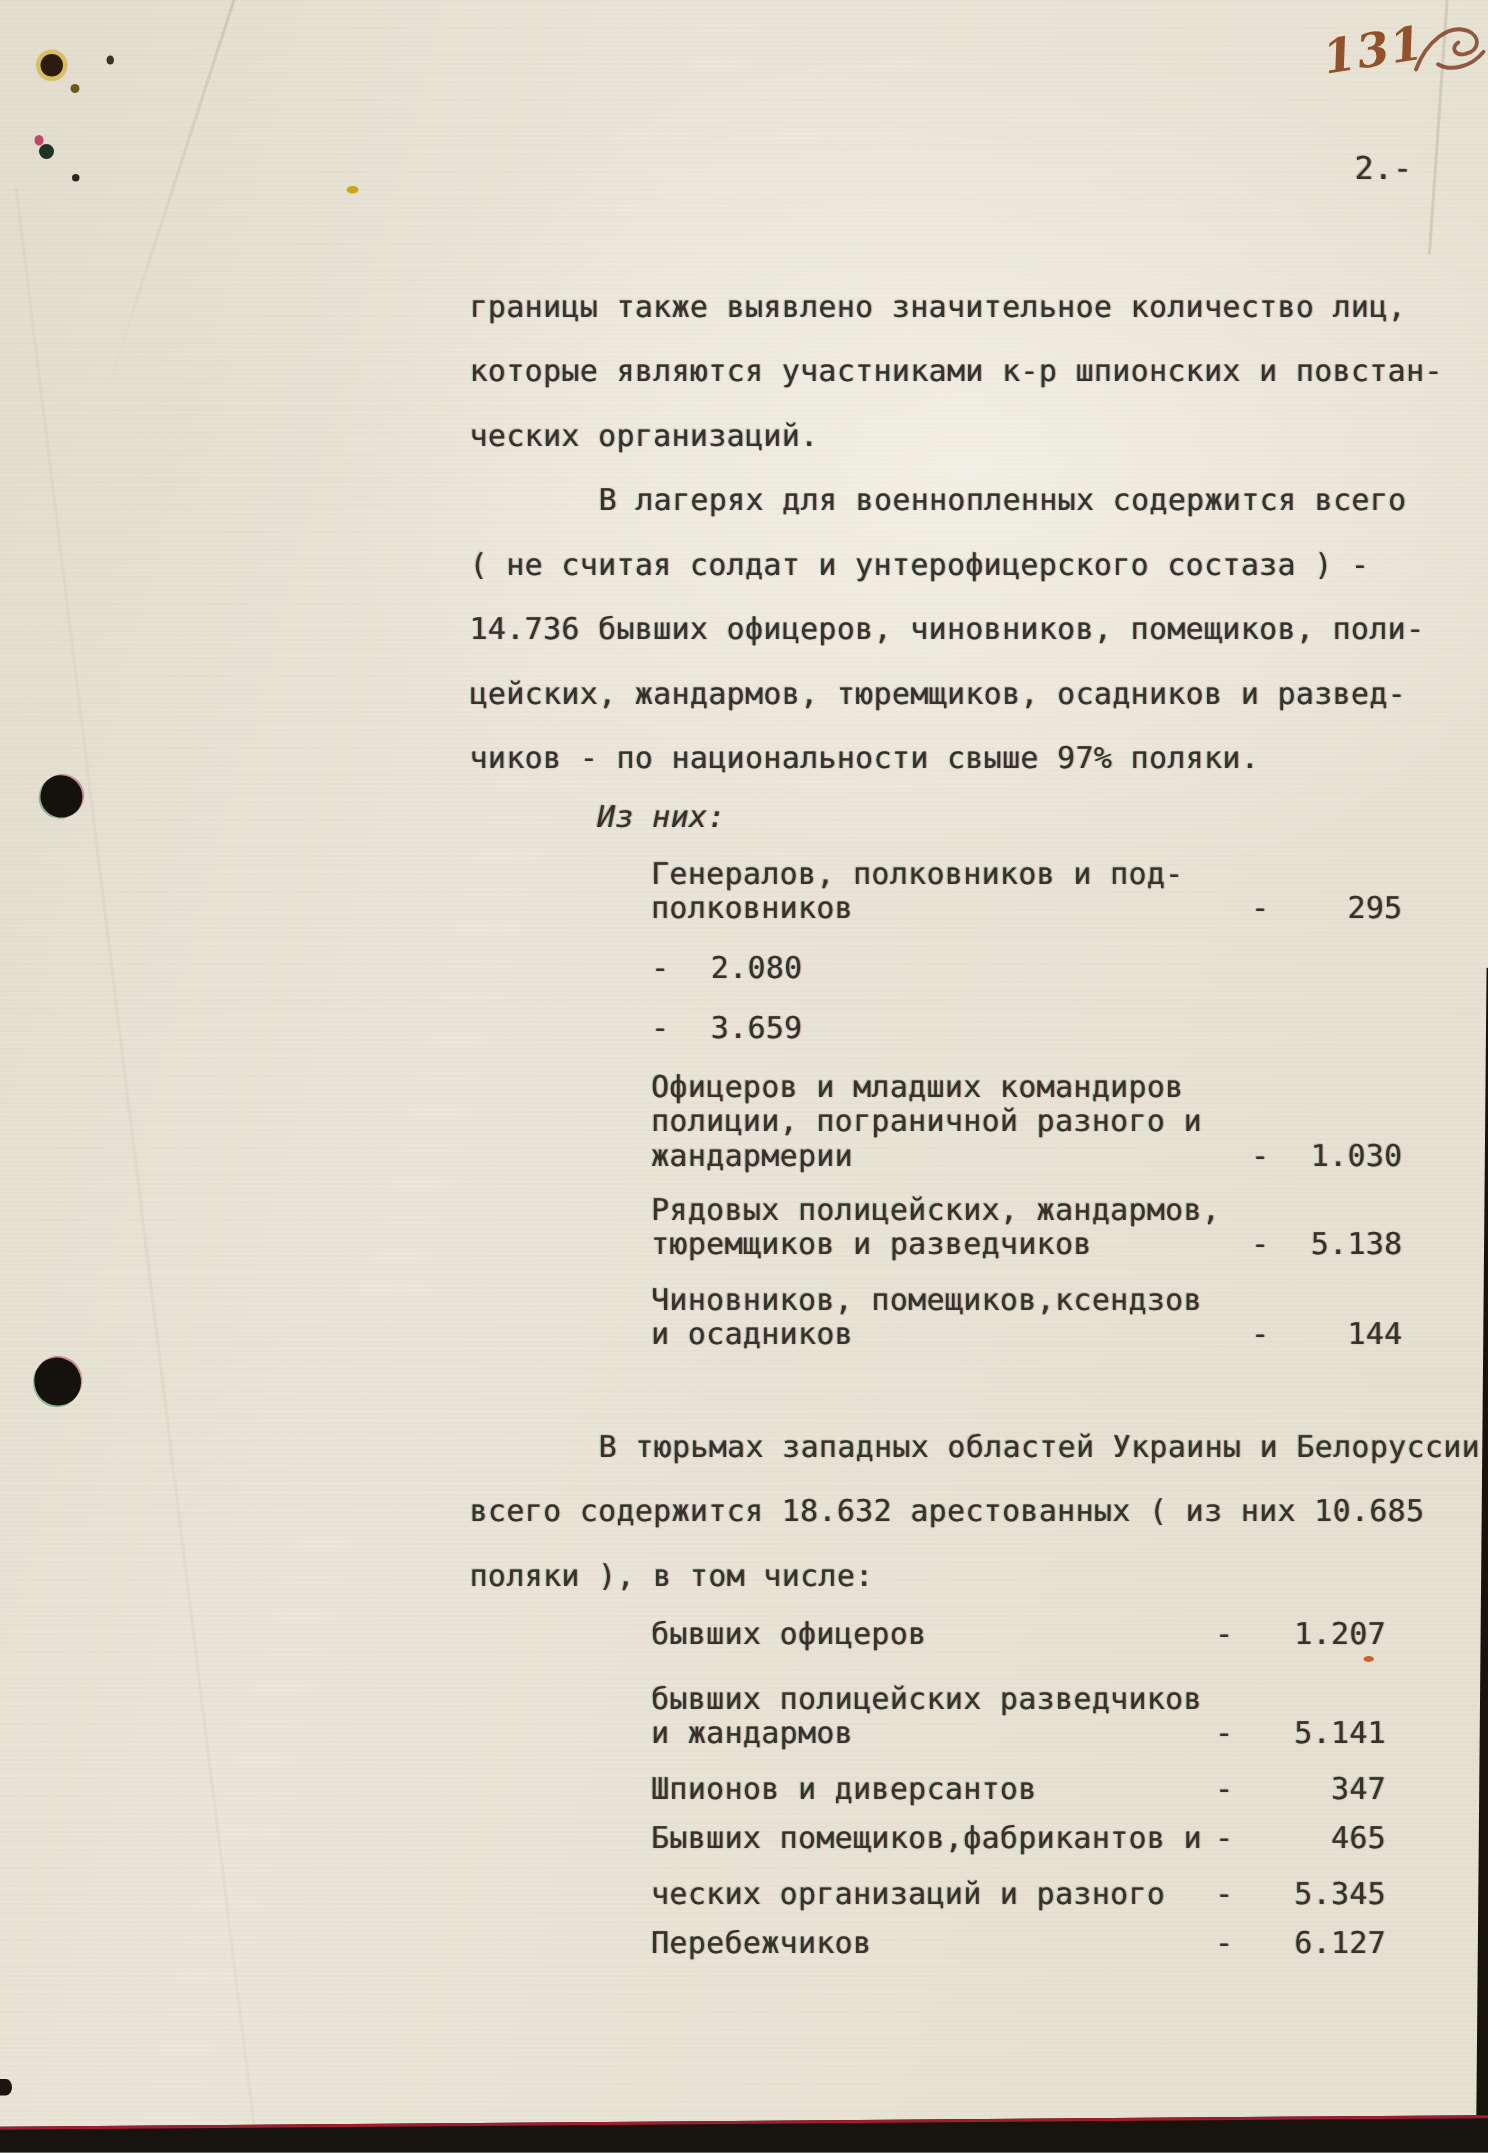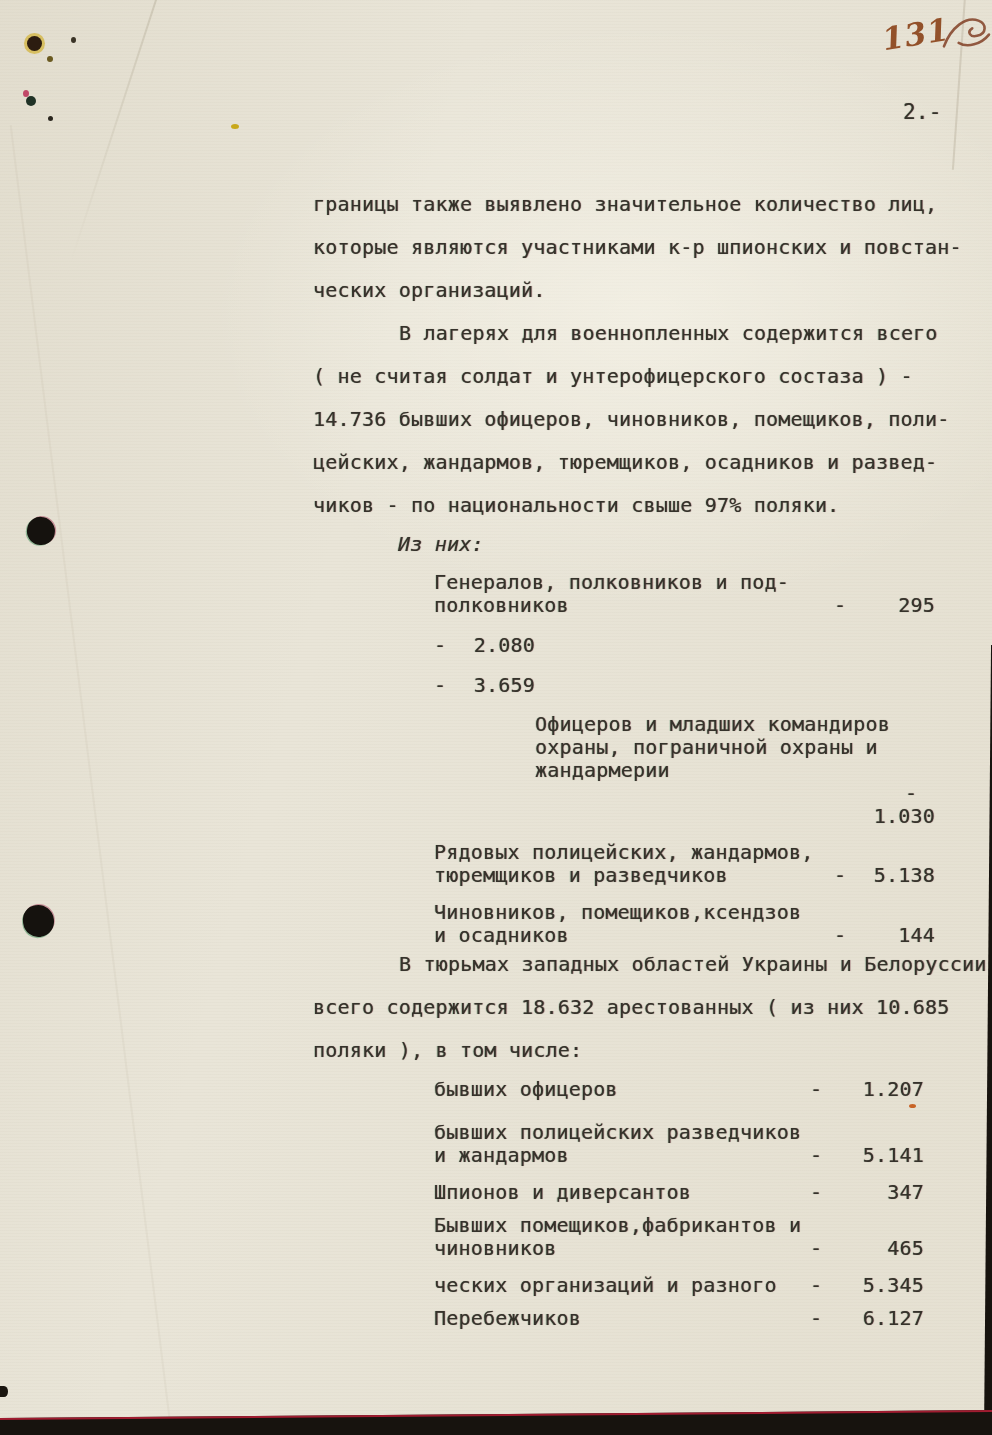"Офицеров и младших командиров" .block-3 .trow:nth-child(4) { flex-direction: column -> none }
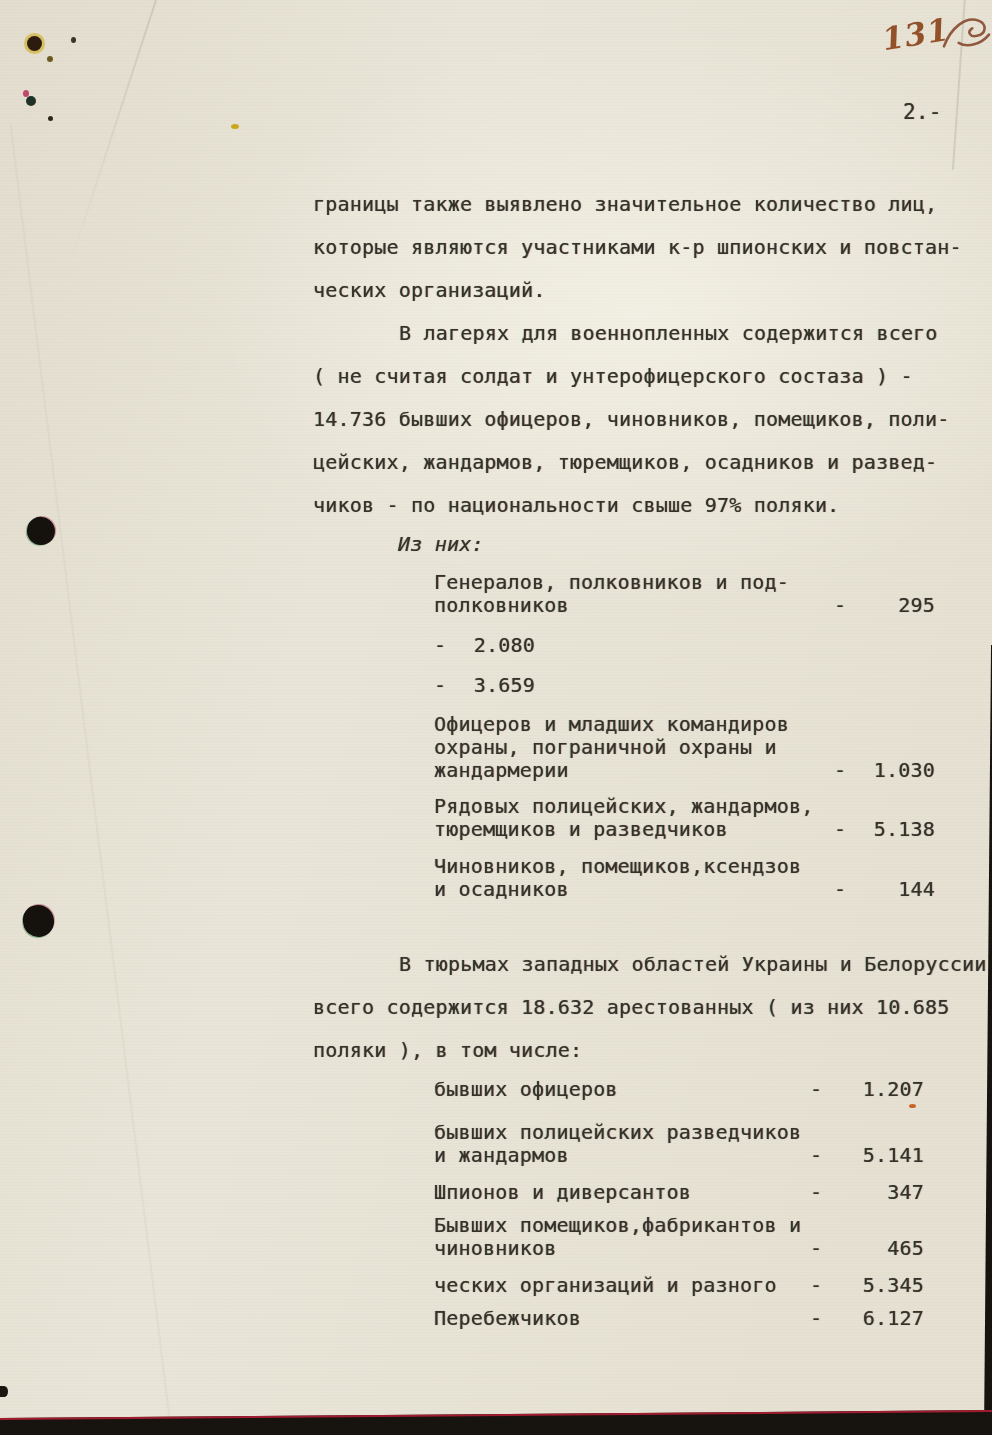"охраны, пограничной охраны и" div.tline { text: охраны, пограничной охраны -> полиции, пограничной разного }
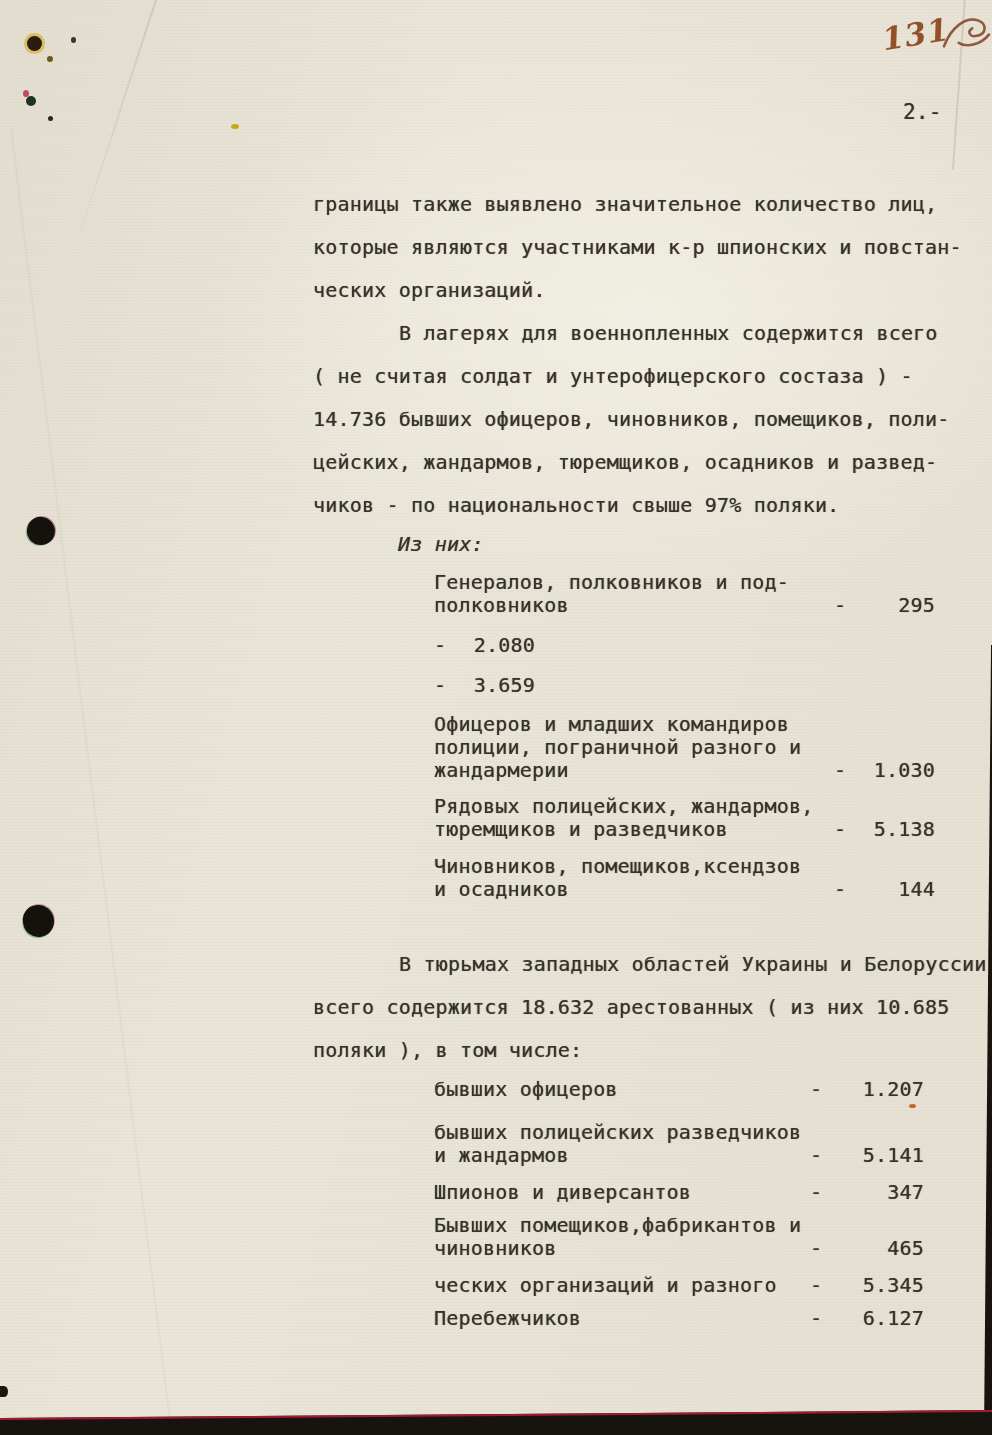"чиновников" div.tline { html: <div>чиновников</div> -> none }
